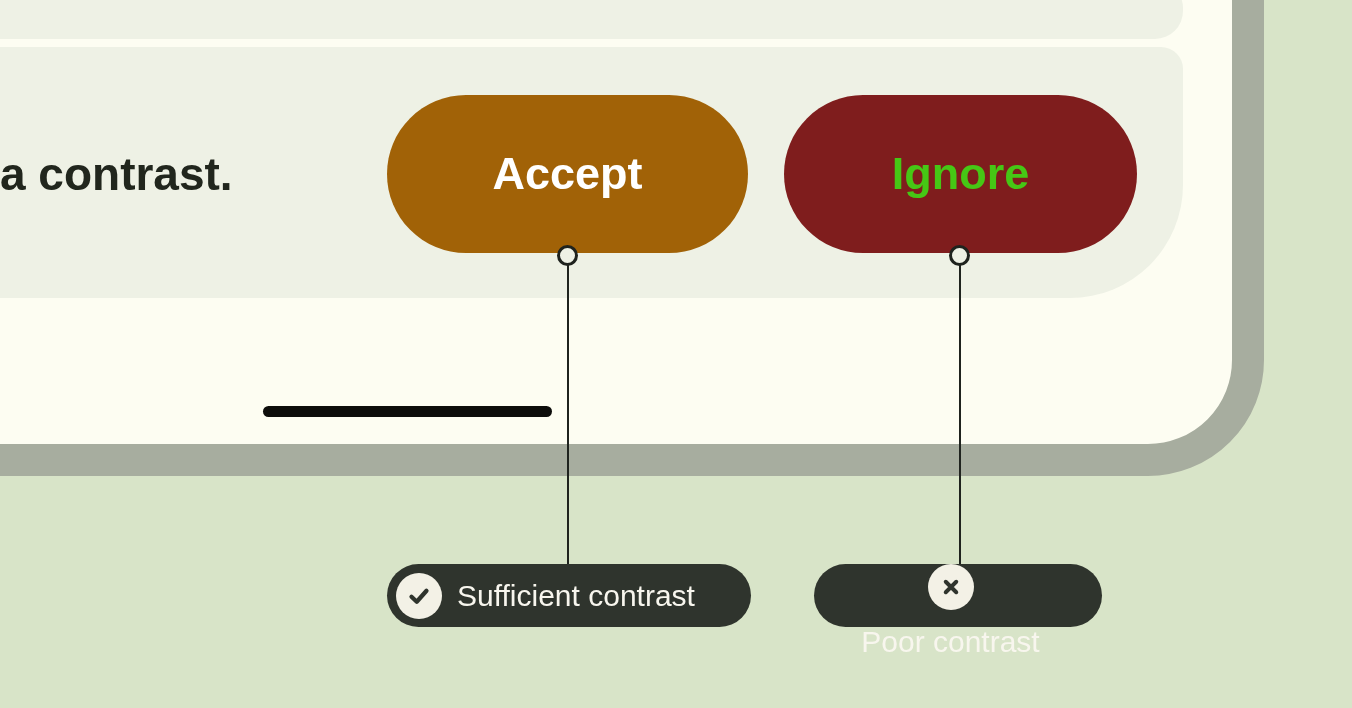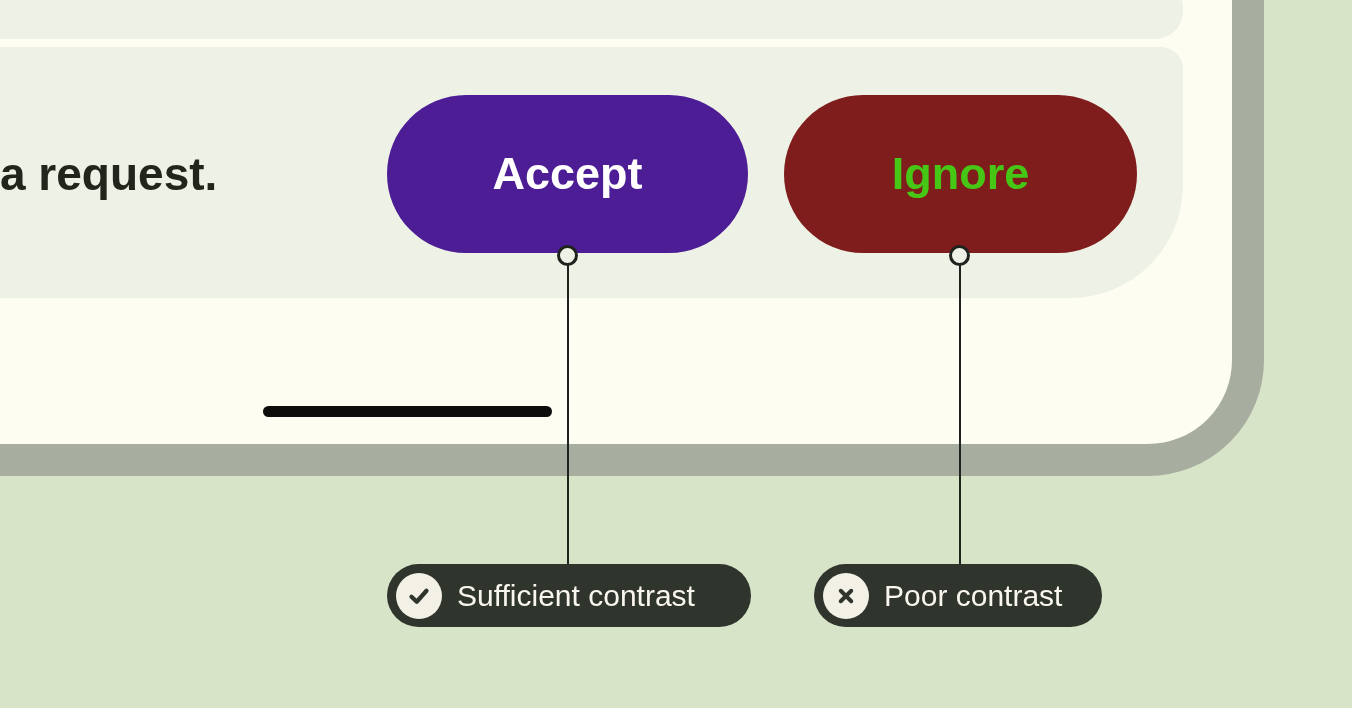"a request." div.message { text: request -> contrast }
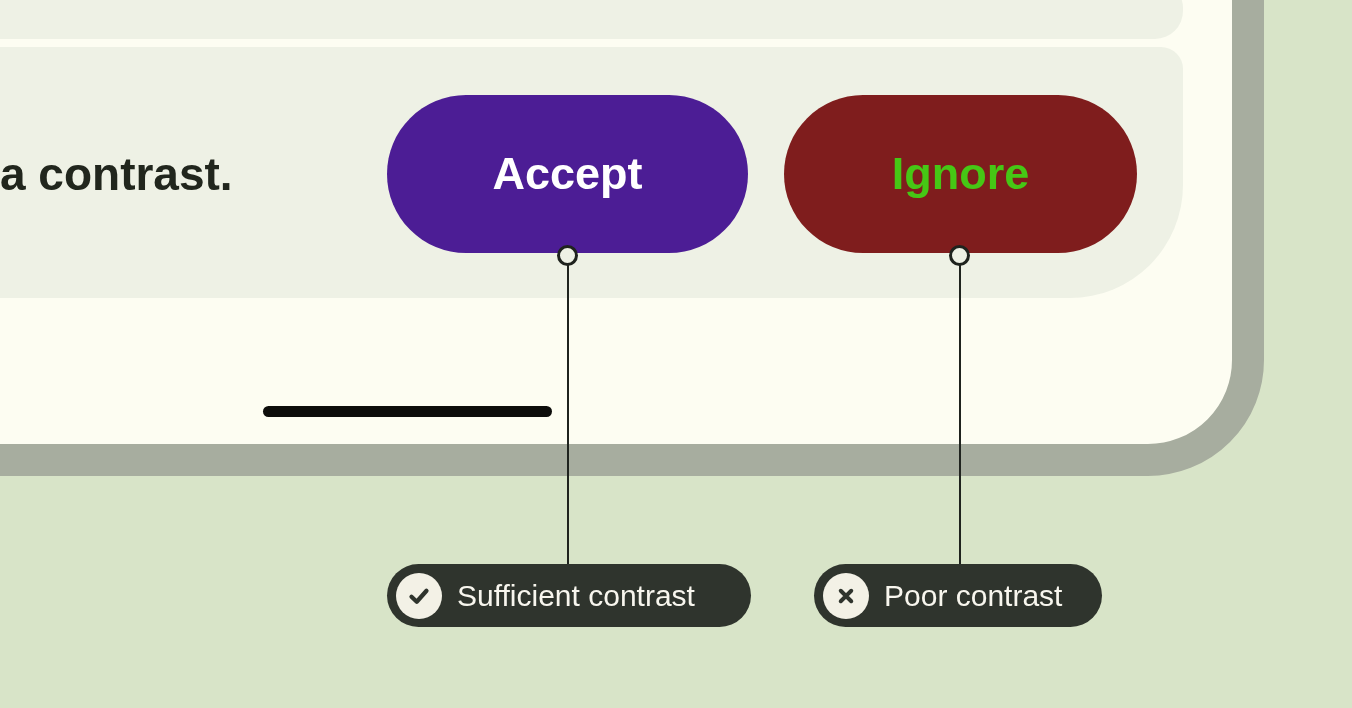"Accept" .btn-accept { background: #4c1d95 -> #a16207 }
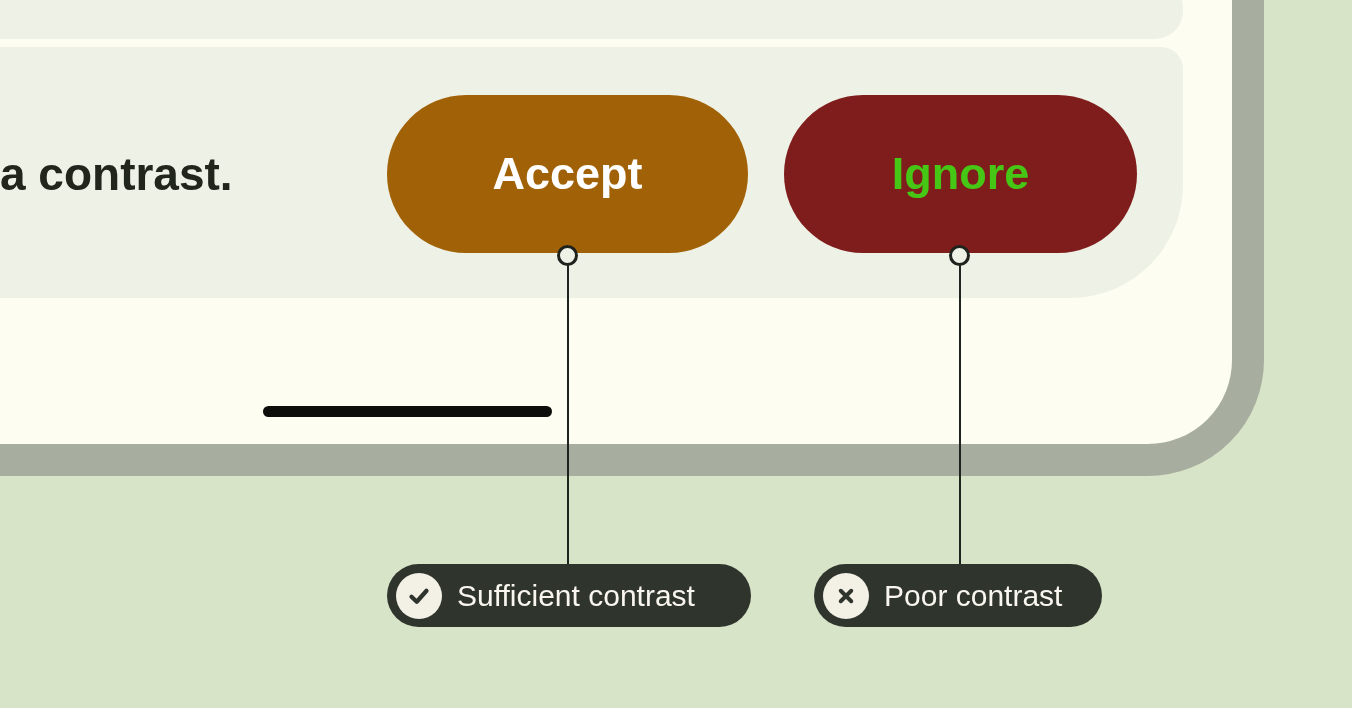"Poor contrast" .pill-poor { flex-direction: none -> column }
